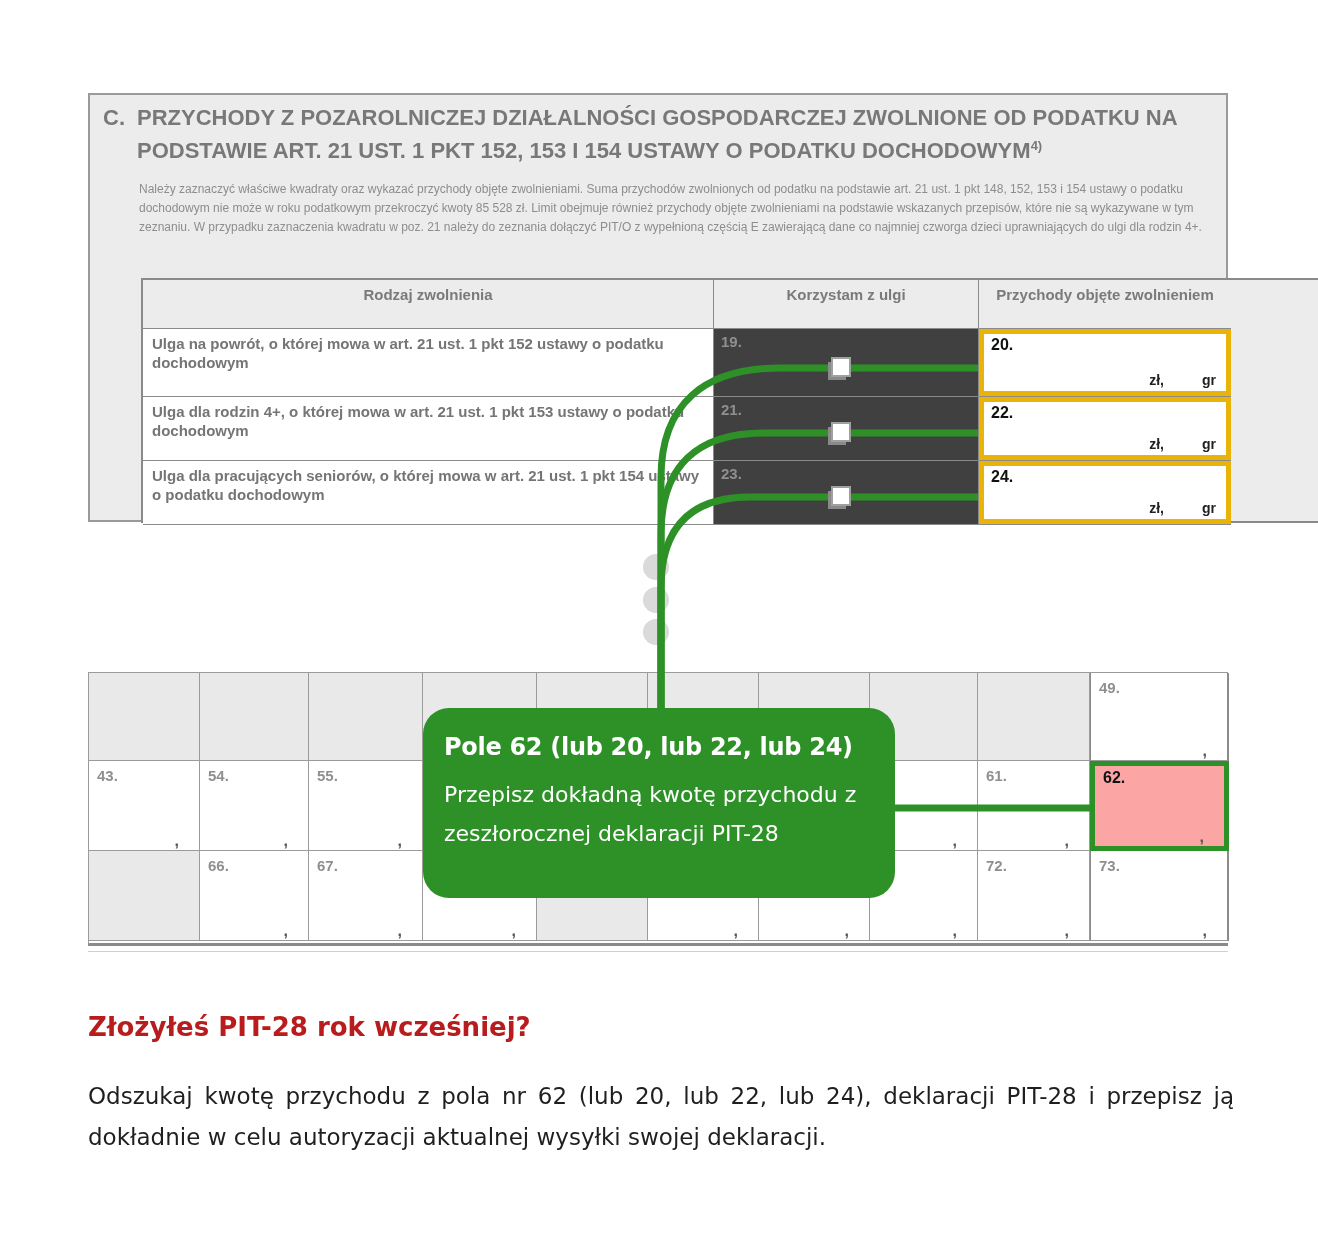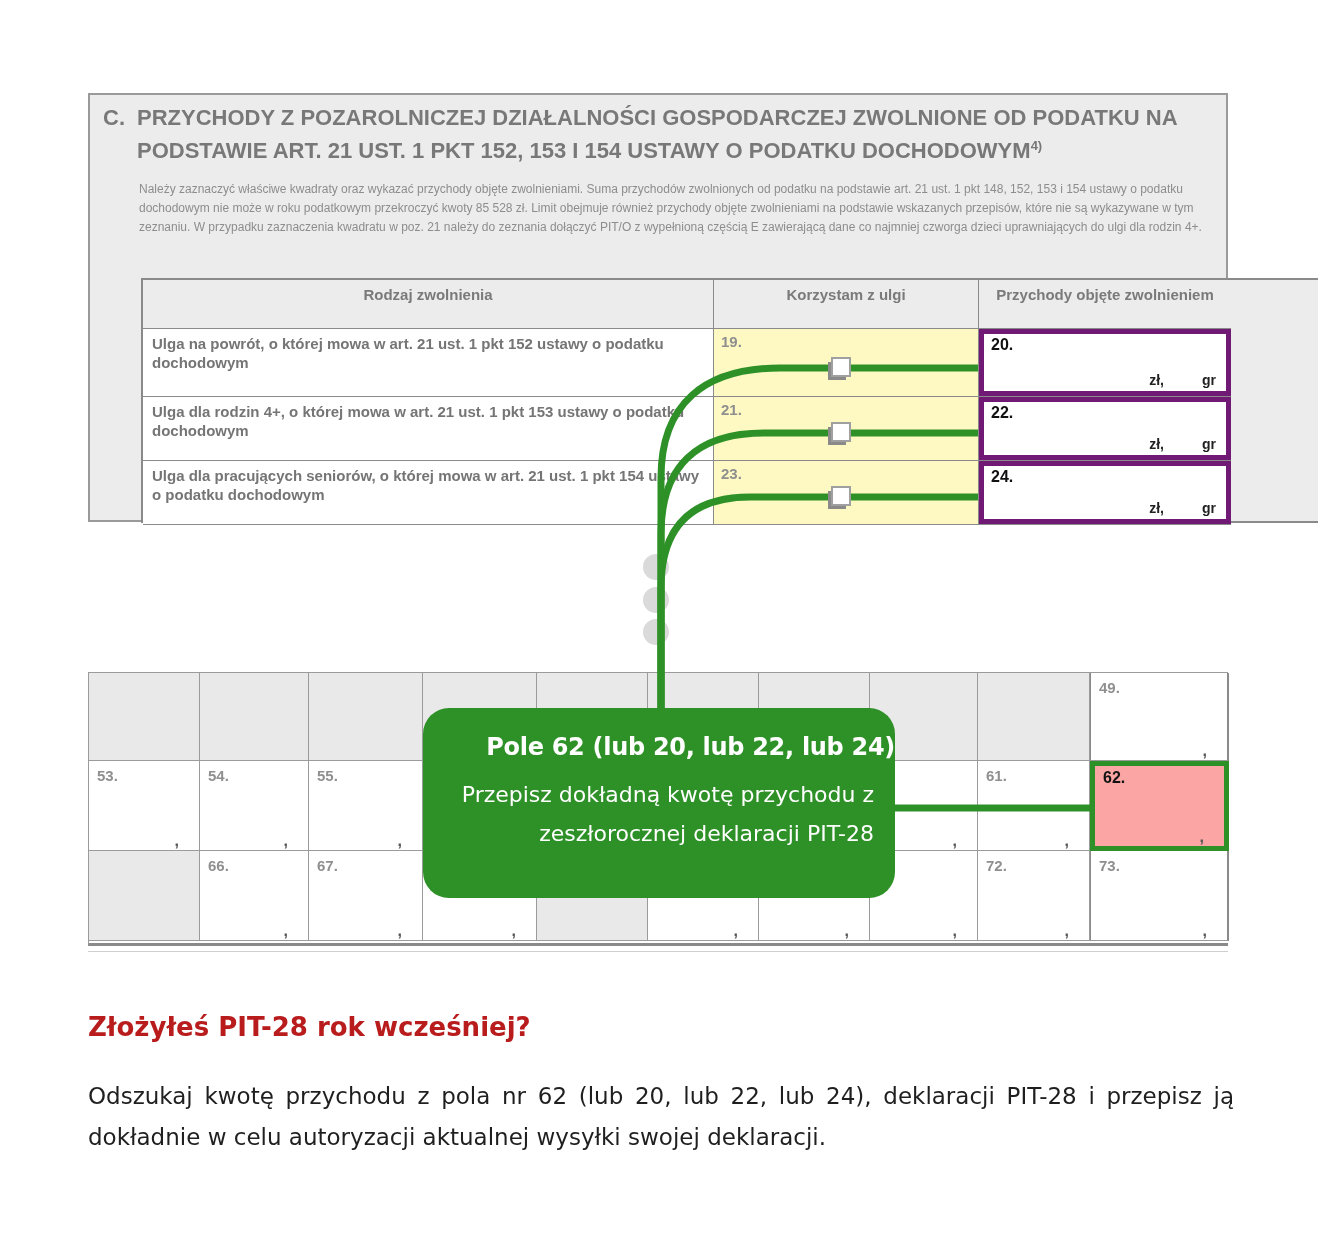"19." .col-check { background: #fef9c3 -> #404040 }
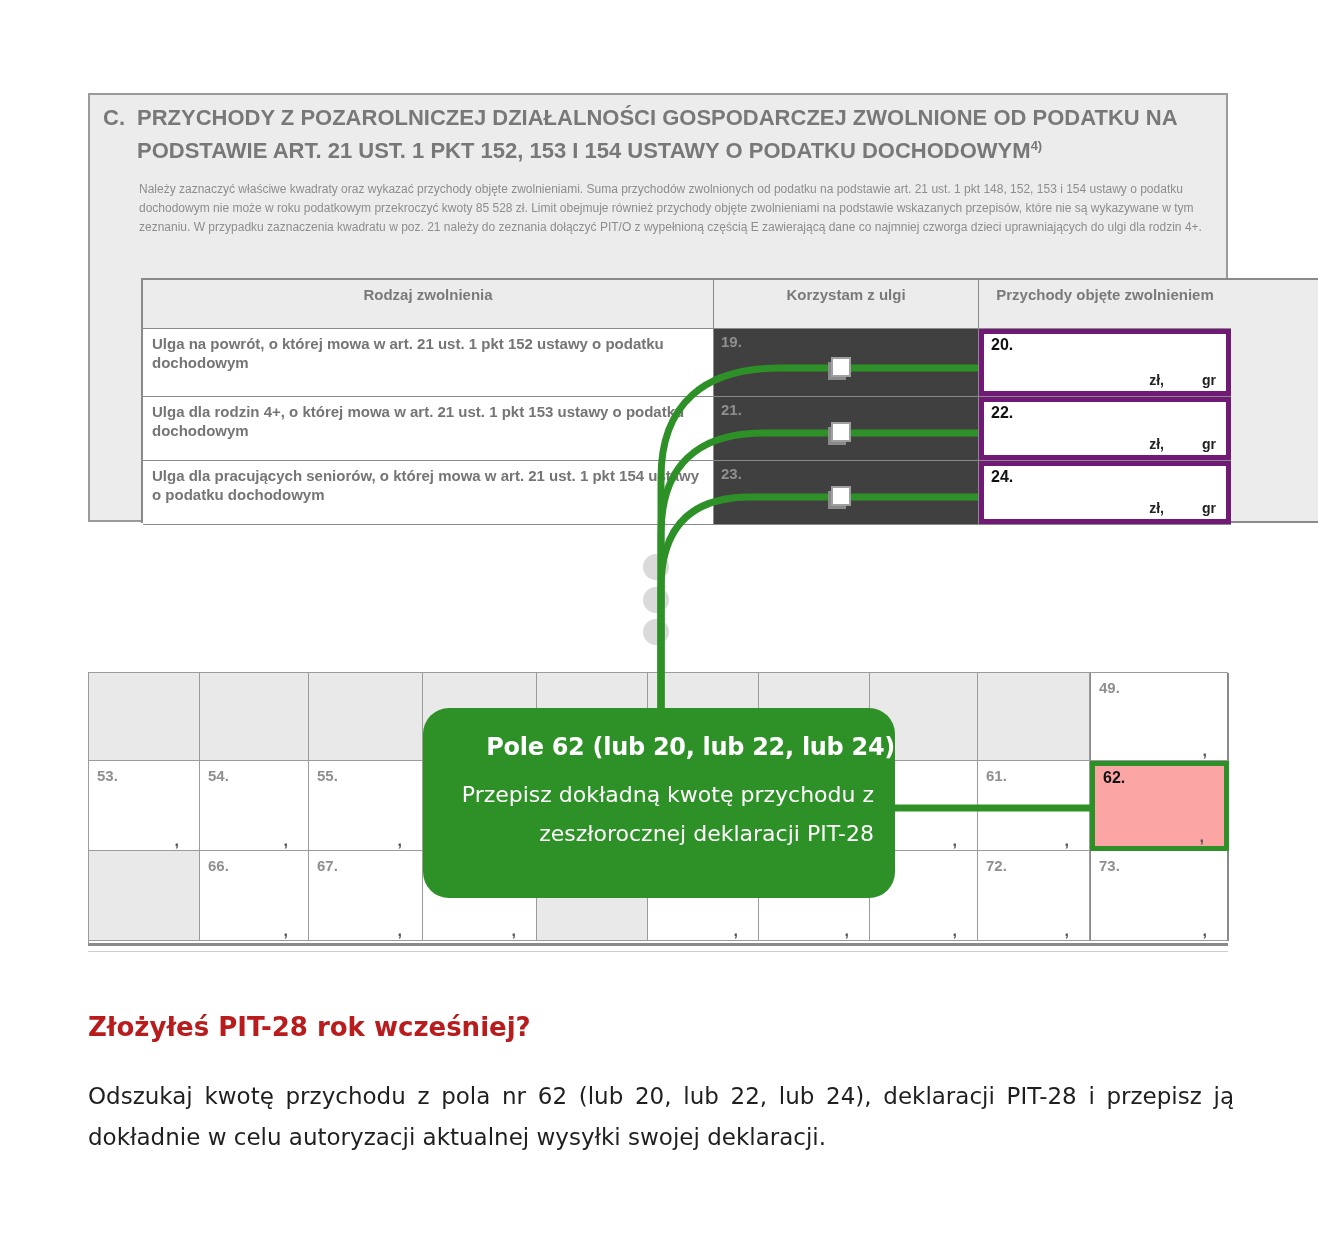"20." .amount-box { border: 5px solid #701a75 -> 5px solid #eab308 }
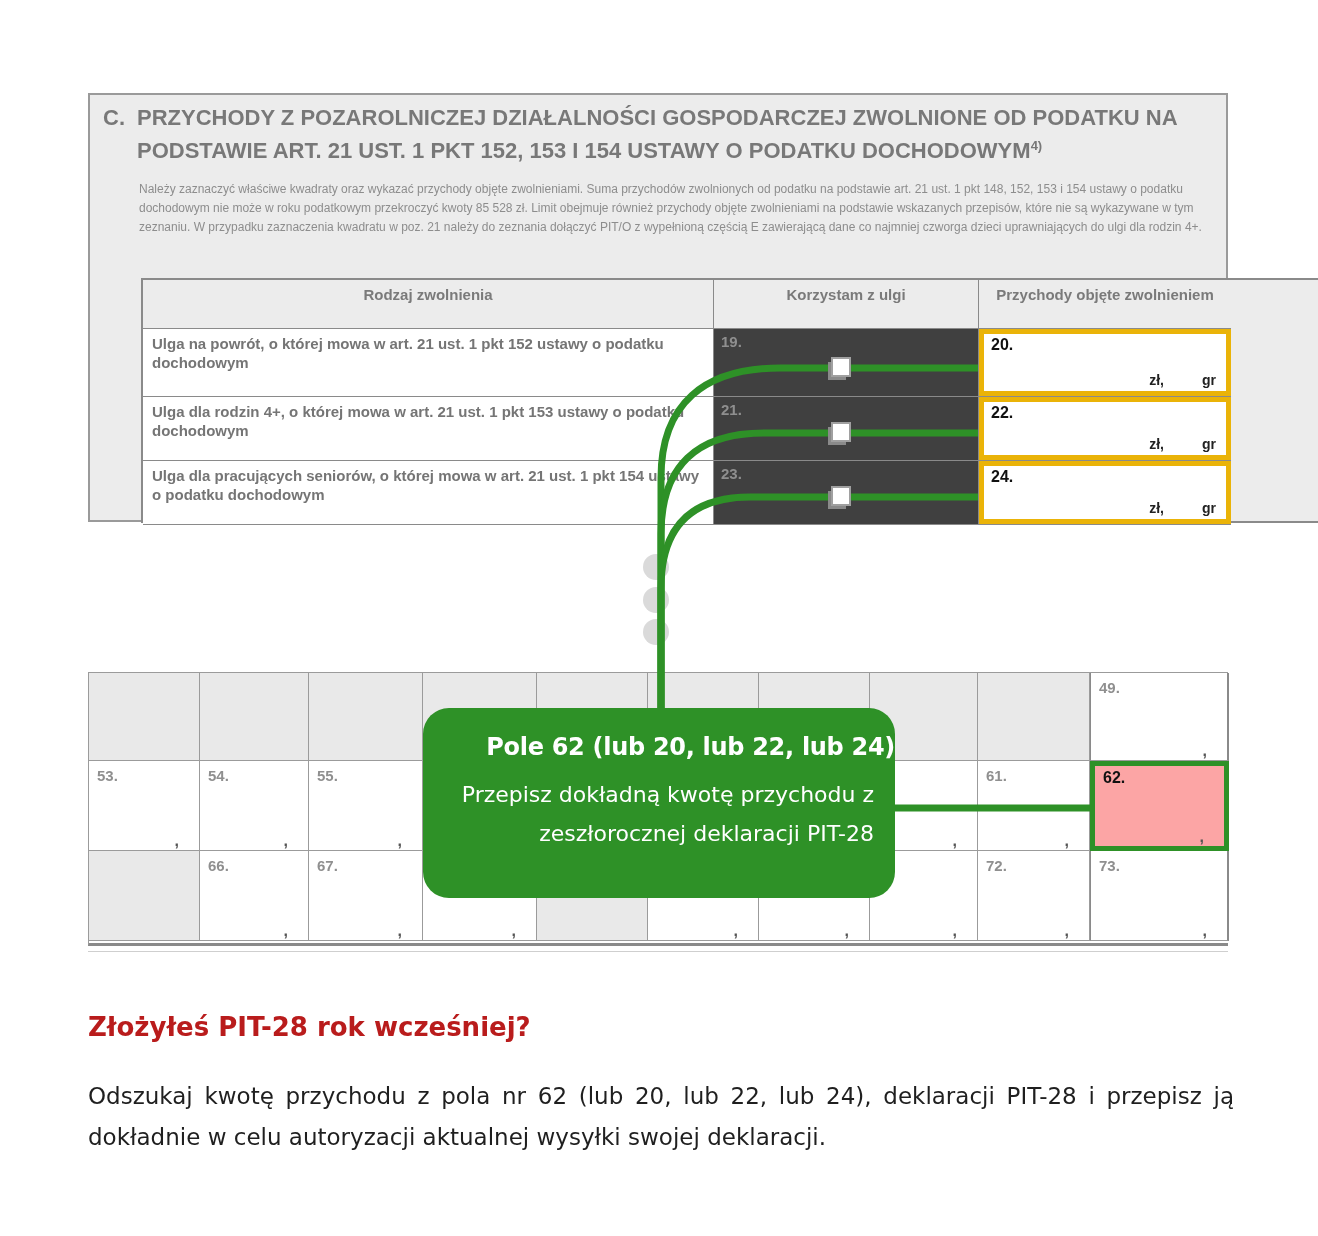"Pole 62 (lub 20, lub" .callout { text-align: right -> none }
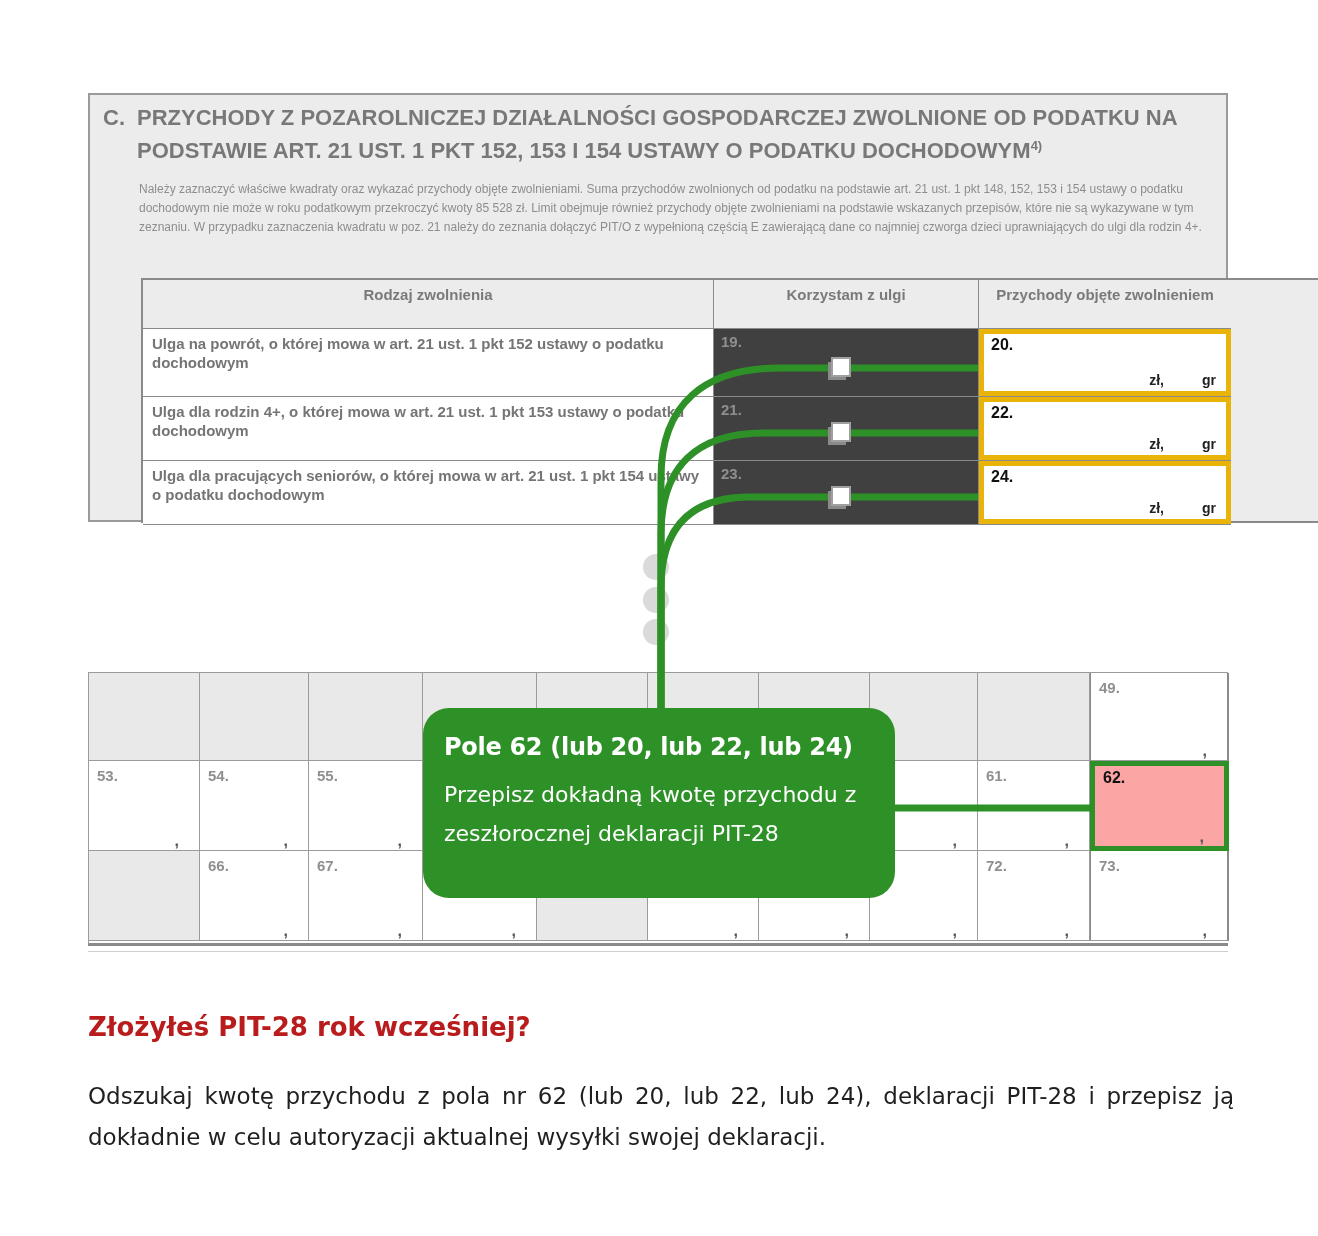"53." span.lnum { text: 53 -> 43 }
